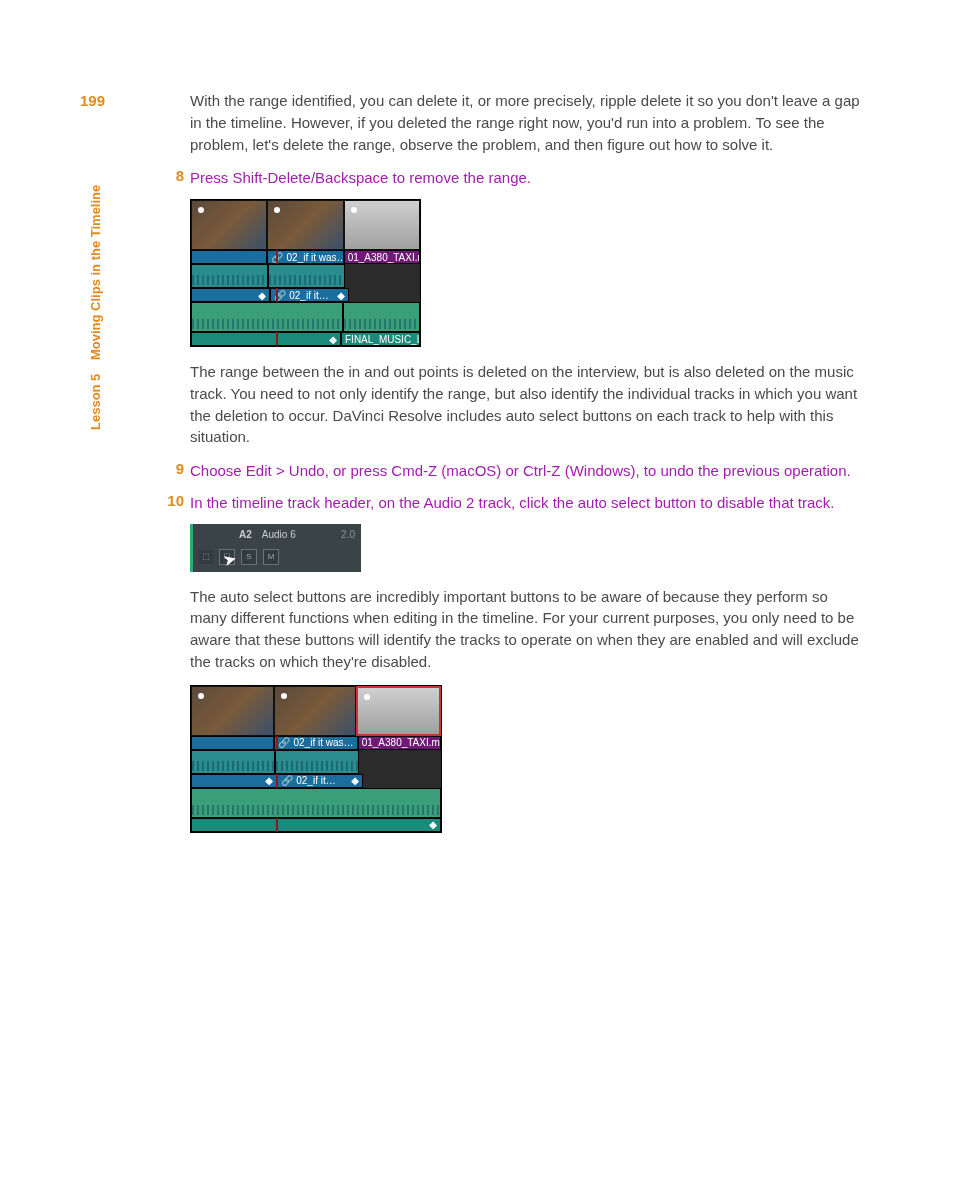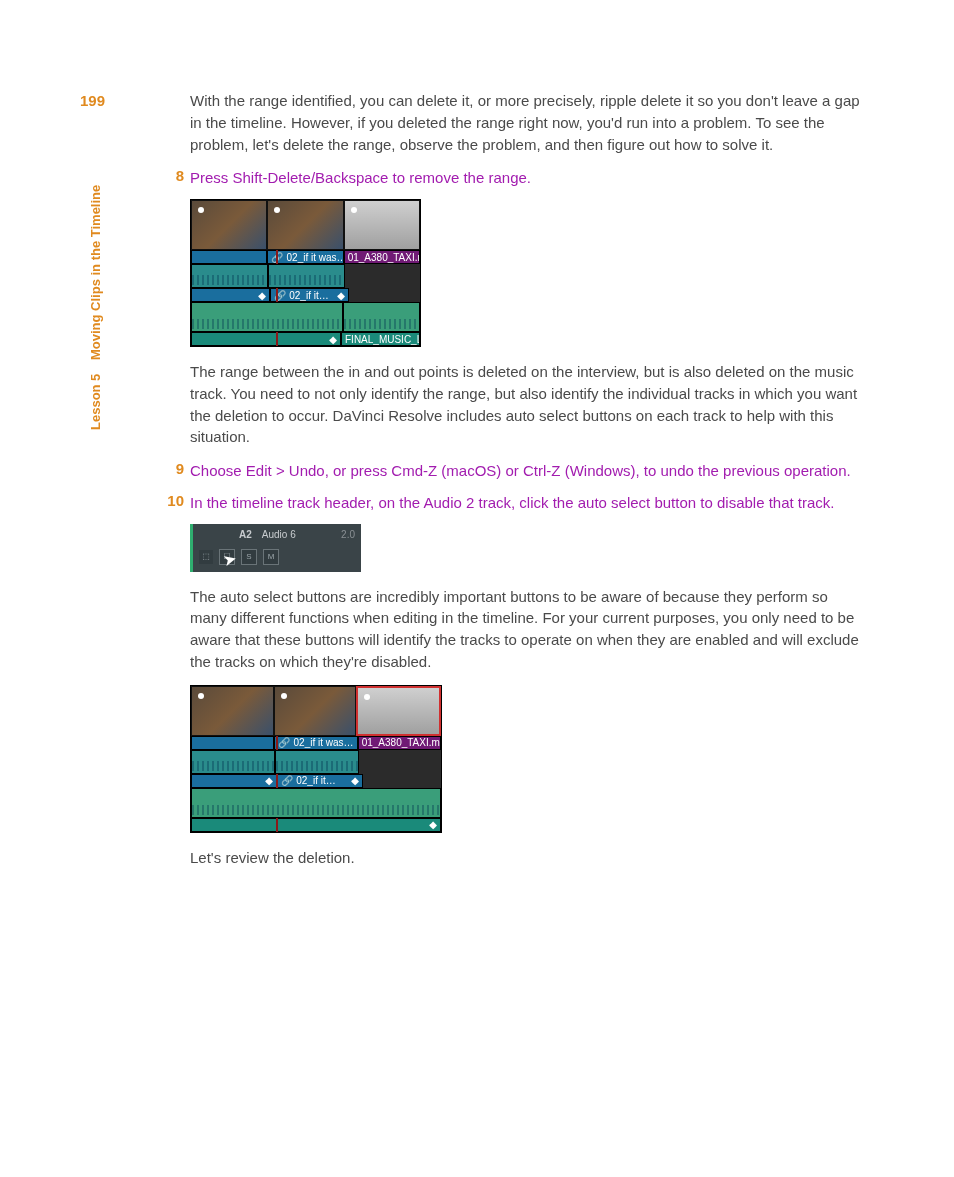"Let's review the deletion." p.body-text { html: <p>Let's review the deletion.</p> -> none }
